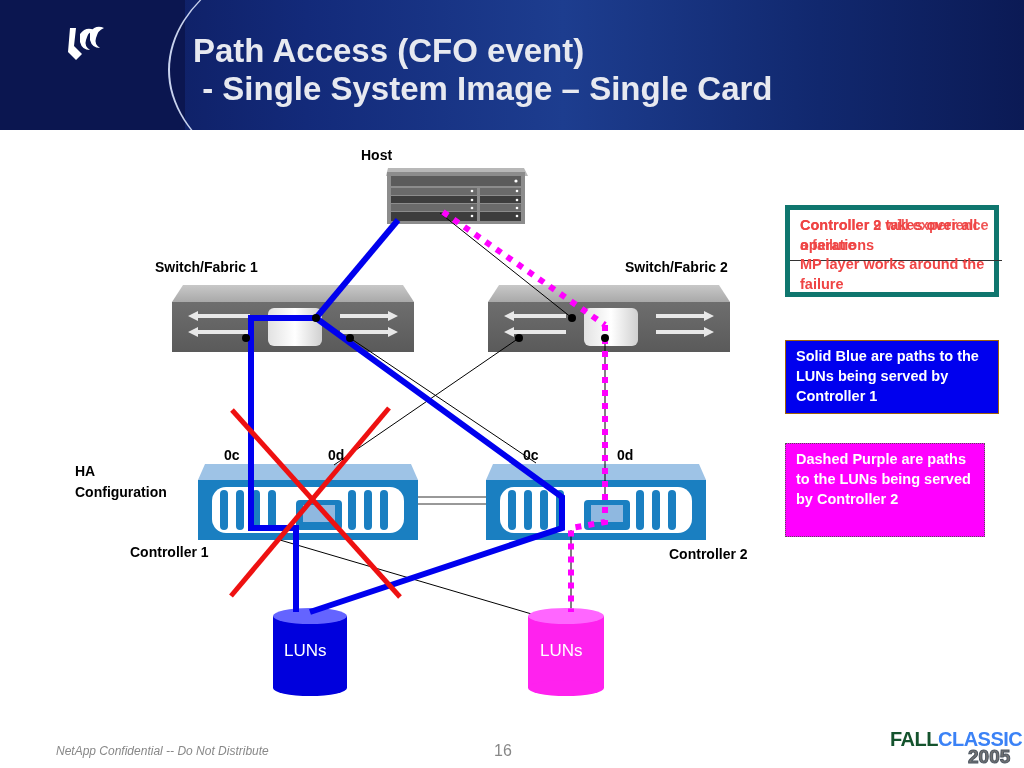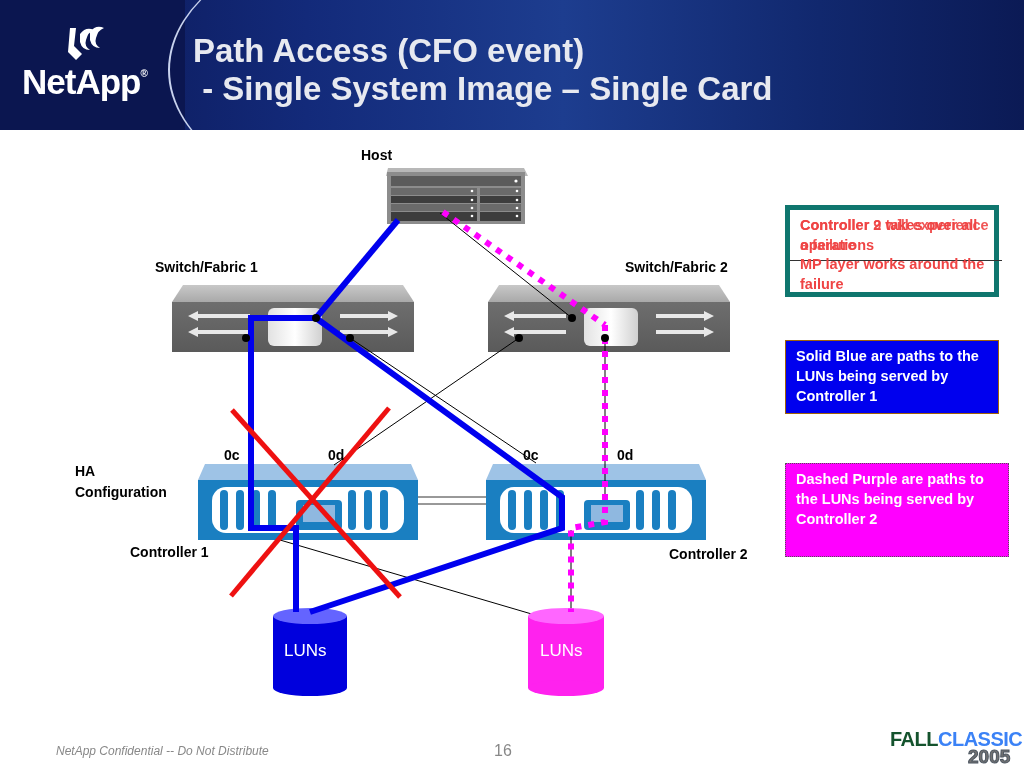"NetApp®" div.logo-text { html: <div><span>NetApp</span><sup>®</sup></div> -> none }
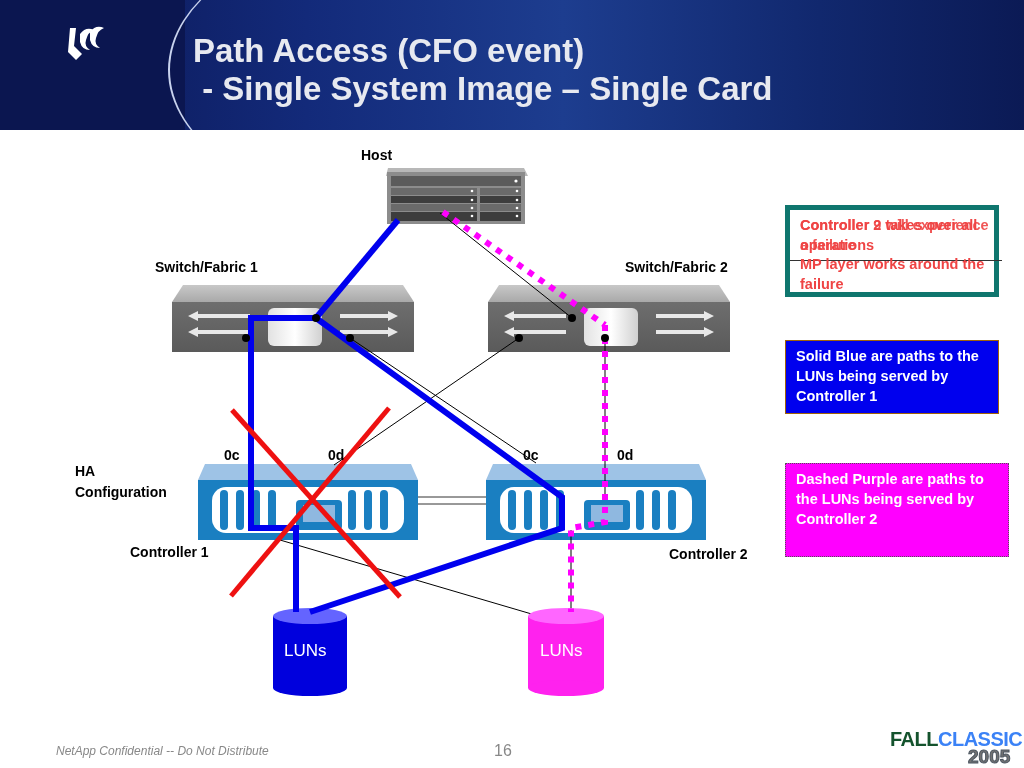"Dashed Purple are paths to" .box-pink { margin-top: 20px -> none; width: 224px -> 200px }
